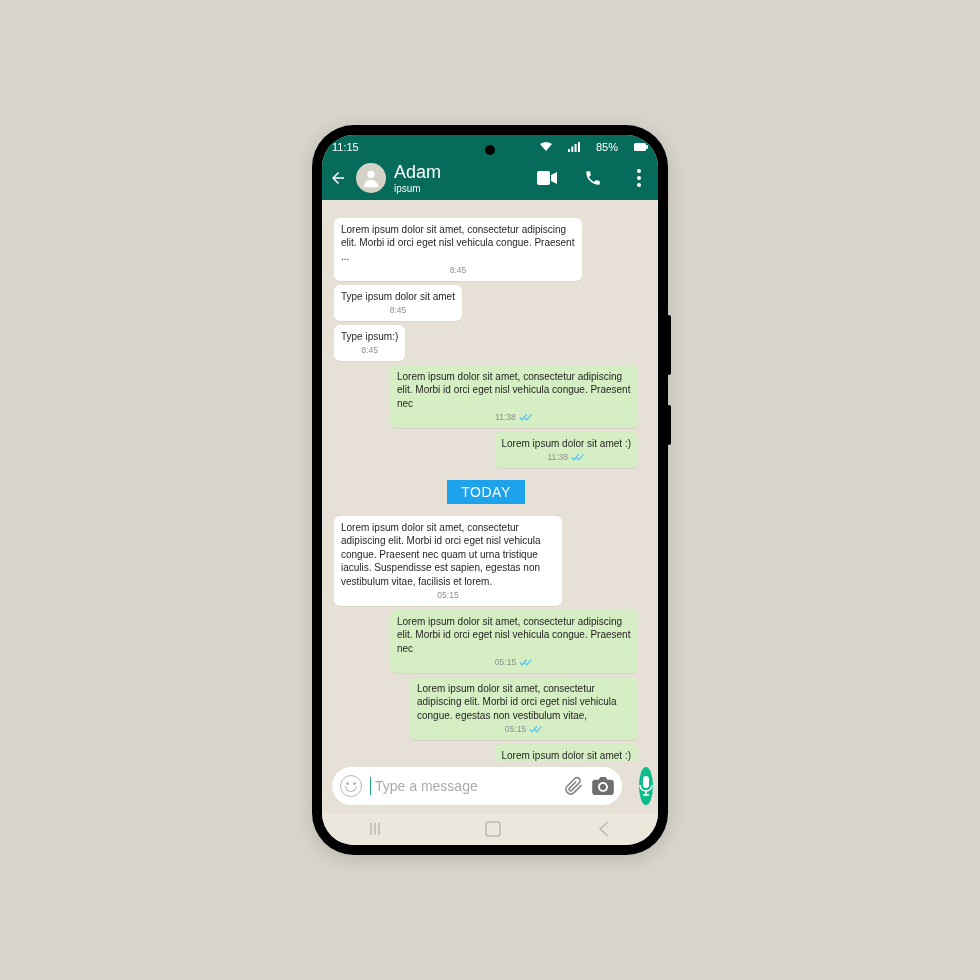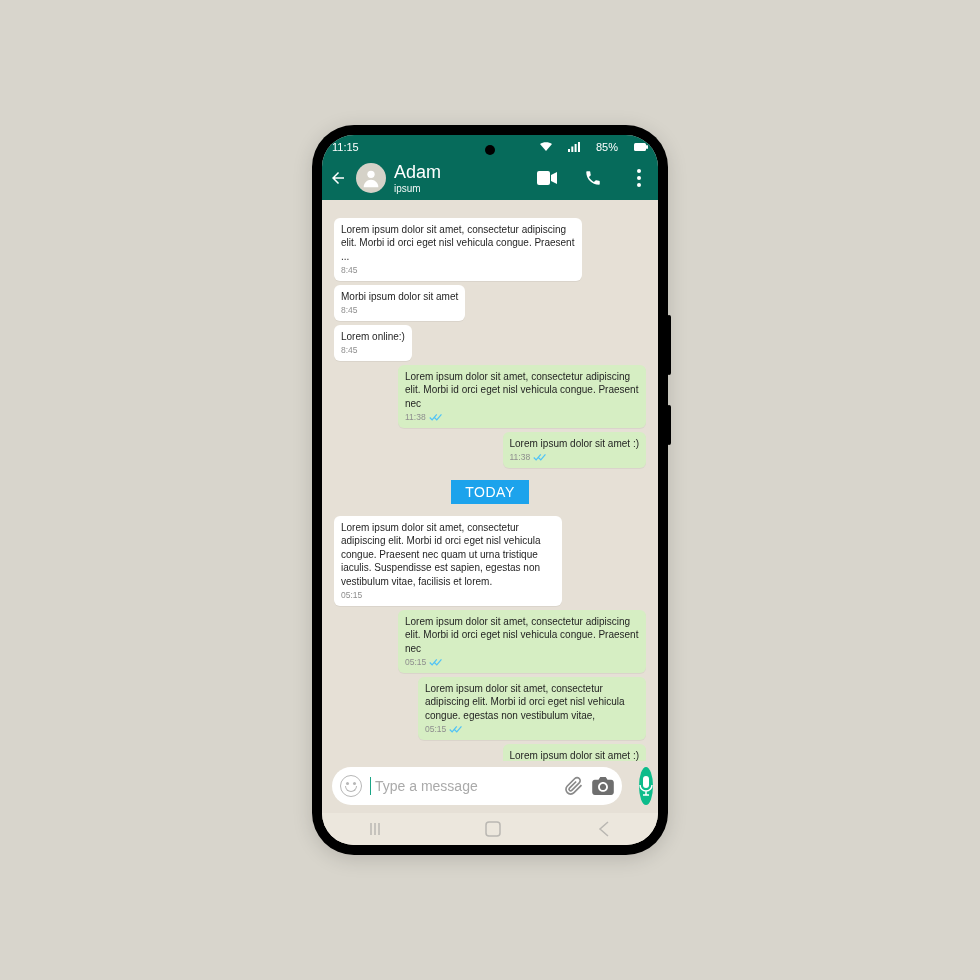"Lorem ipsum dolor sit amet," .chat-area { padding: 18px 10px 6px 10px -> 18px 18px 6px 10px }
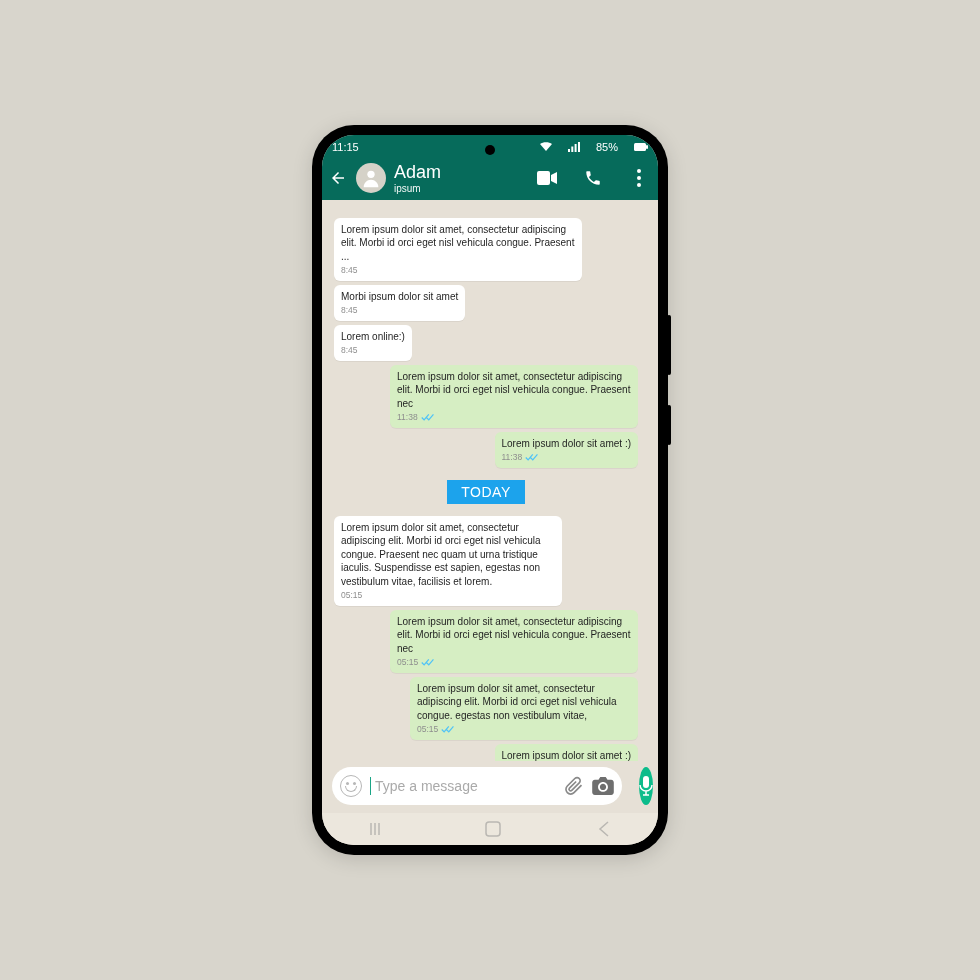"8:45" .bubble .meta { justify-content: flex-start -> center }
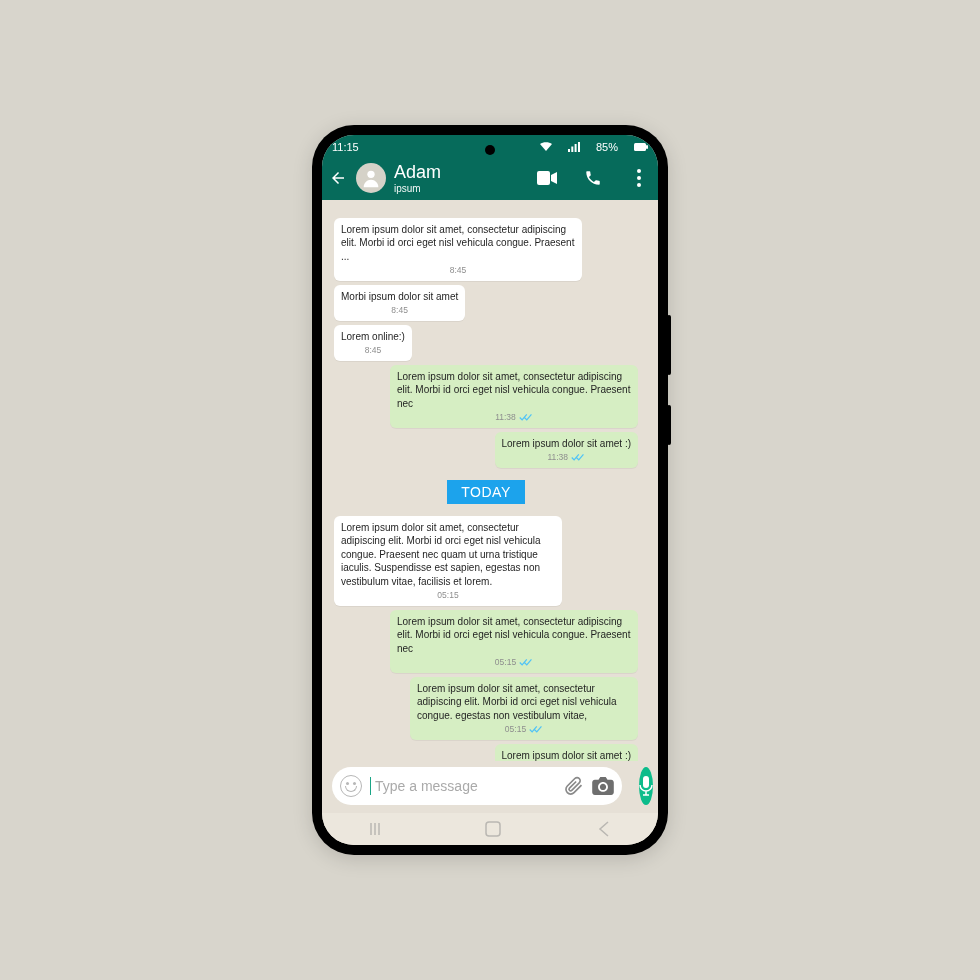"Morbi ipsum dolor sit amet" div { text: Morbi -> Type }
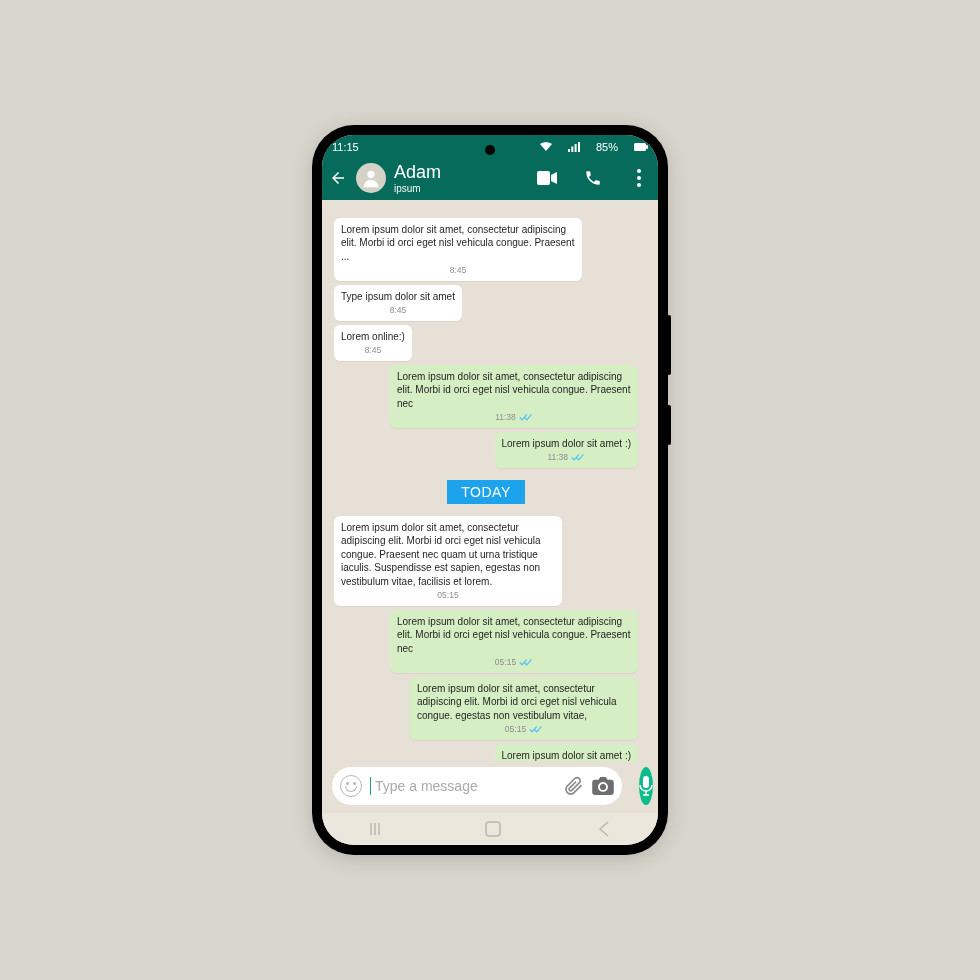"Lorem online:)" div { text: Lorem online -> Type ipsum }
